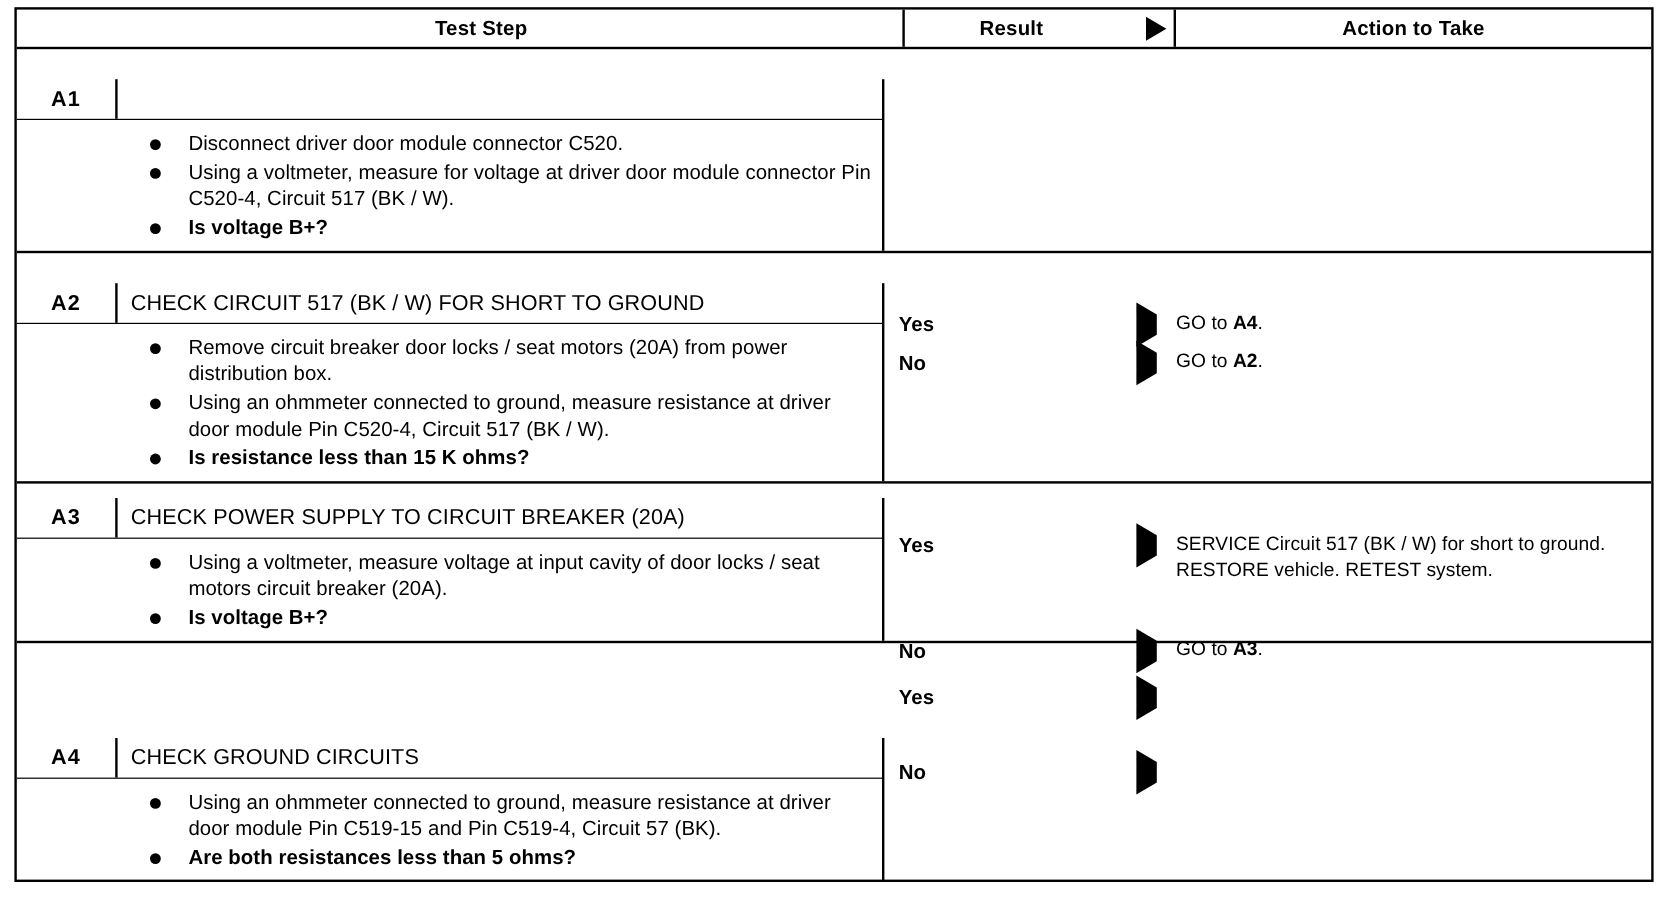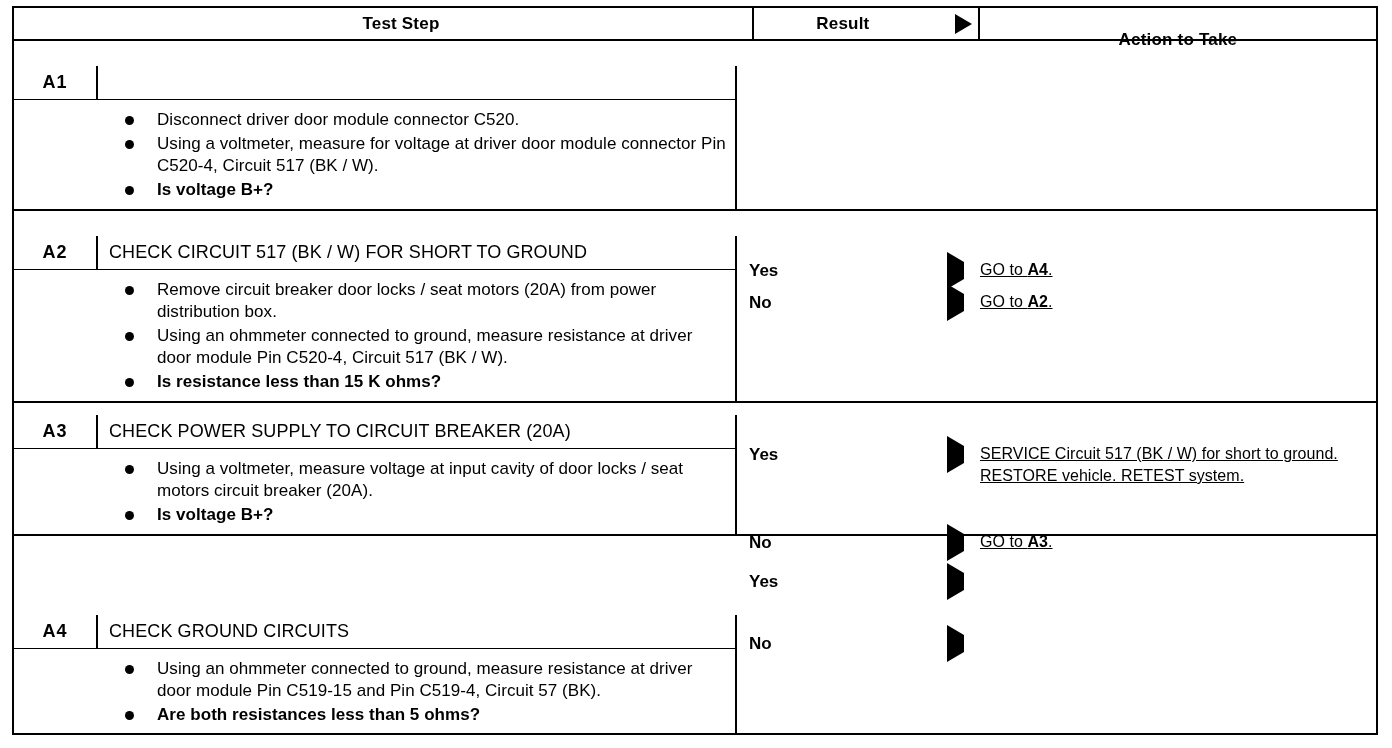"Action to Take" .col-action { margin-top: 16px -> none }
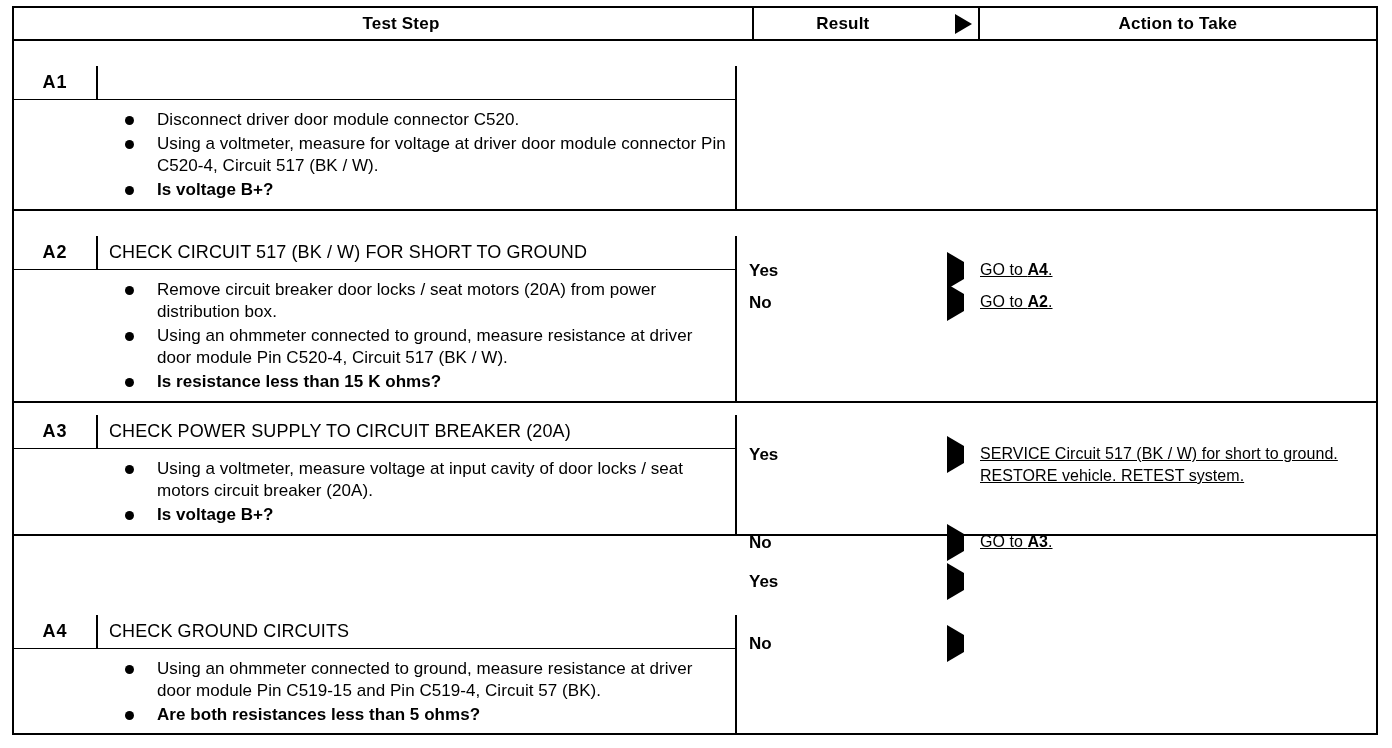"GO to A4." .action-entry { text-decoration: underline -> none }
